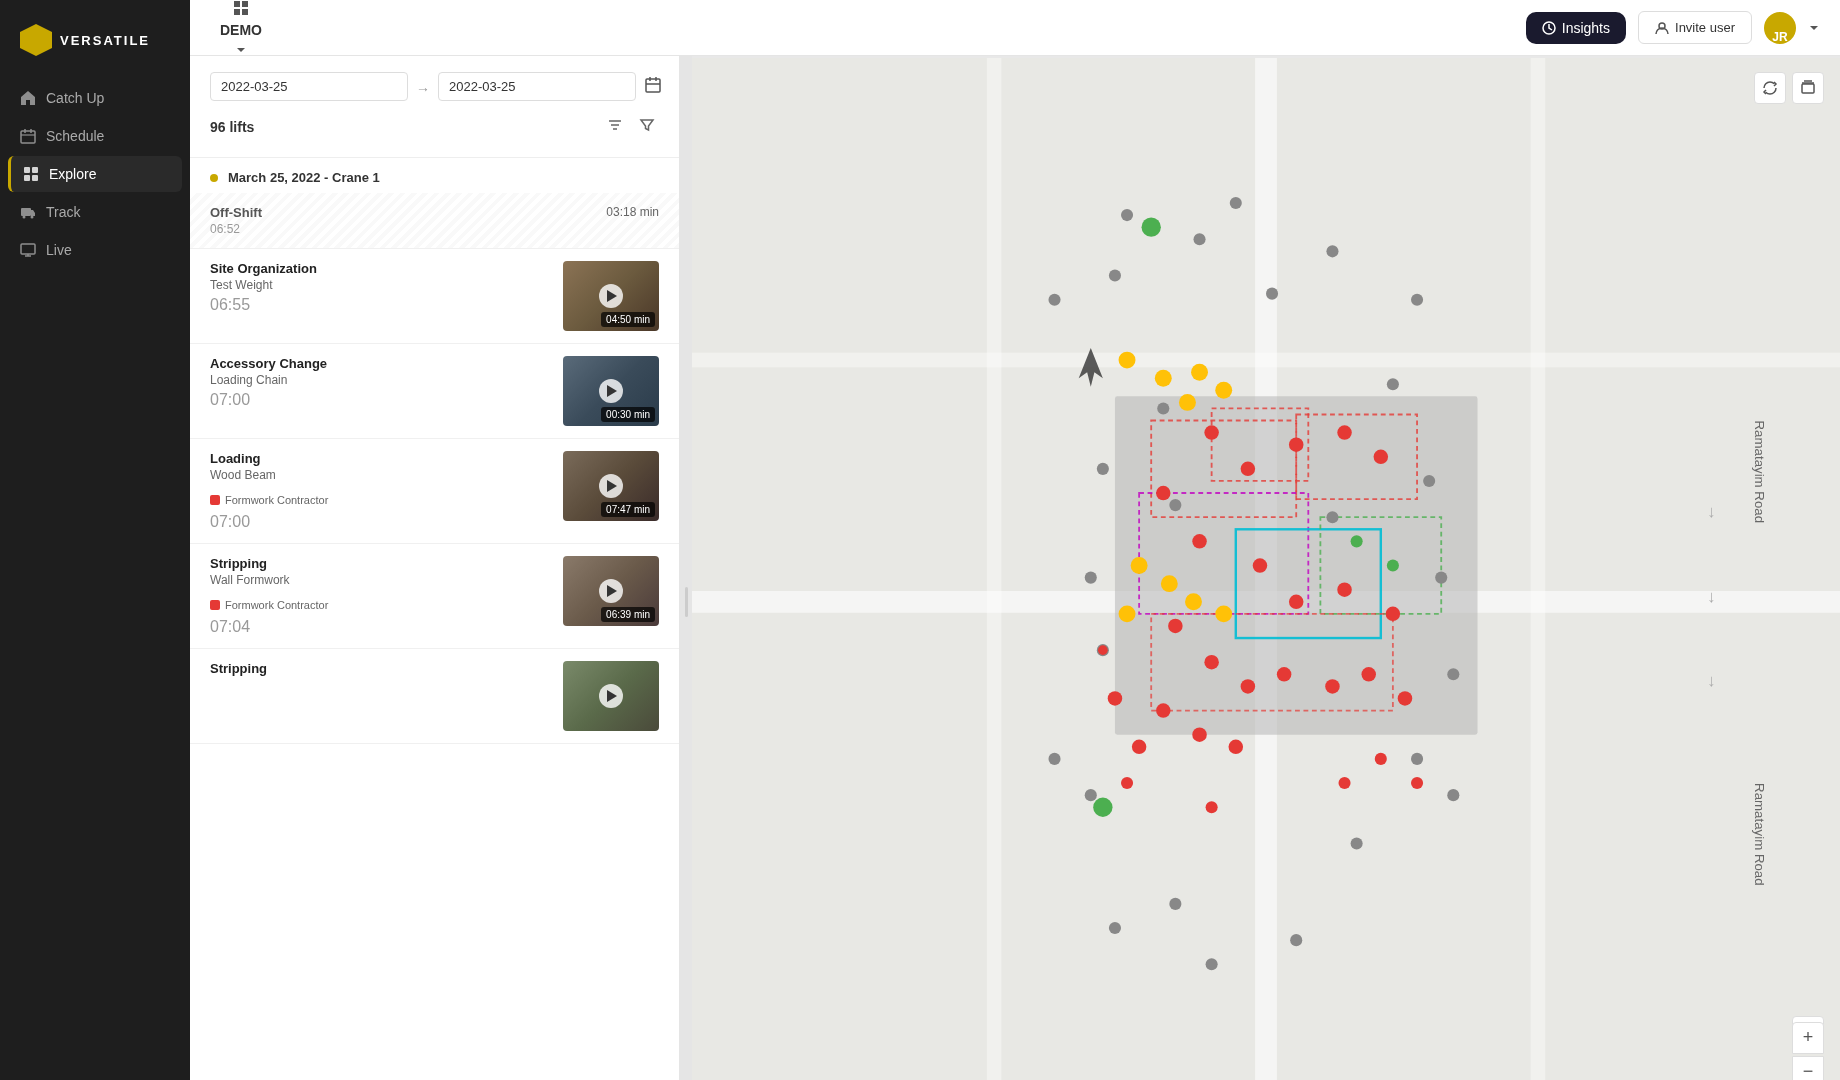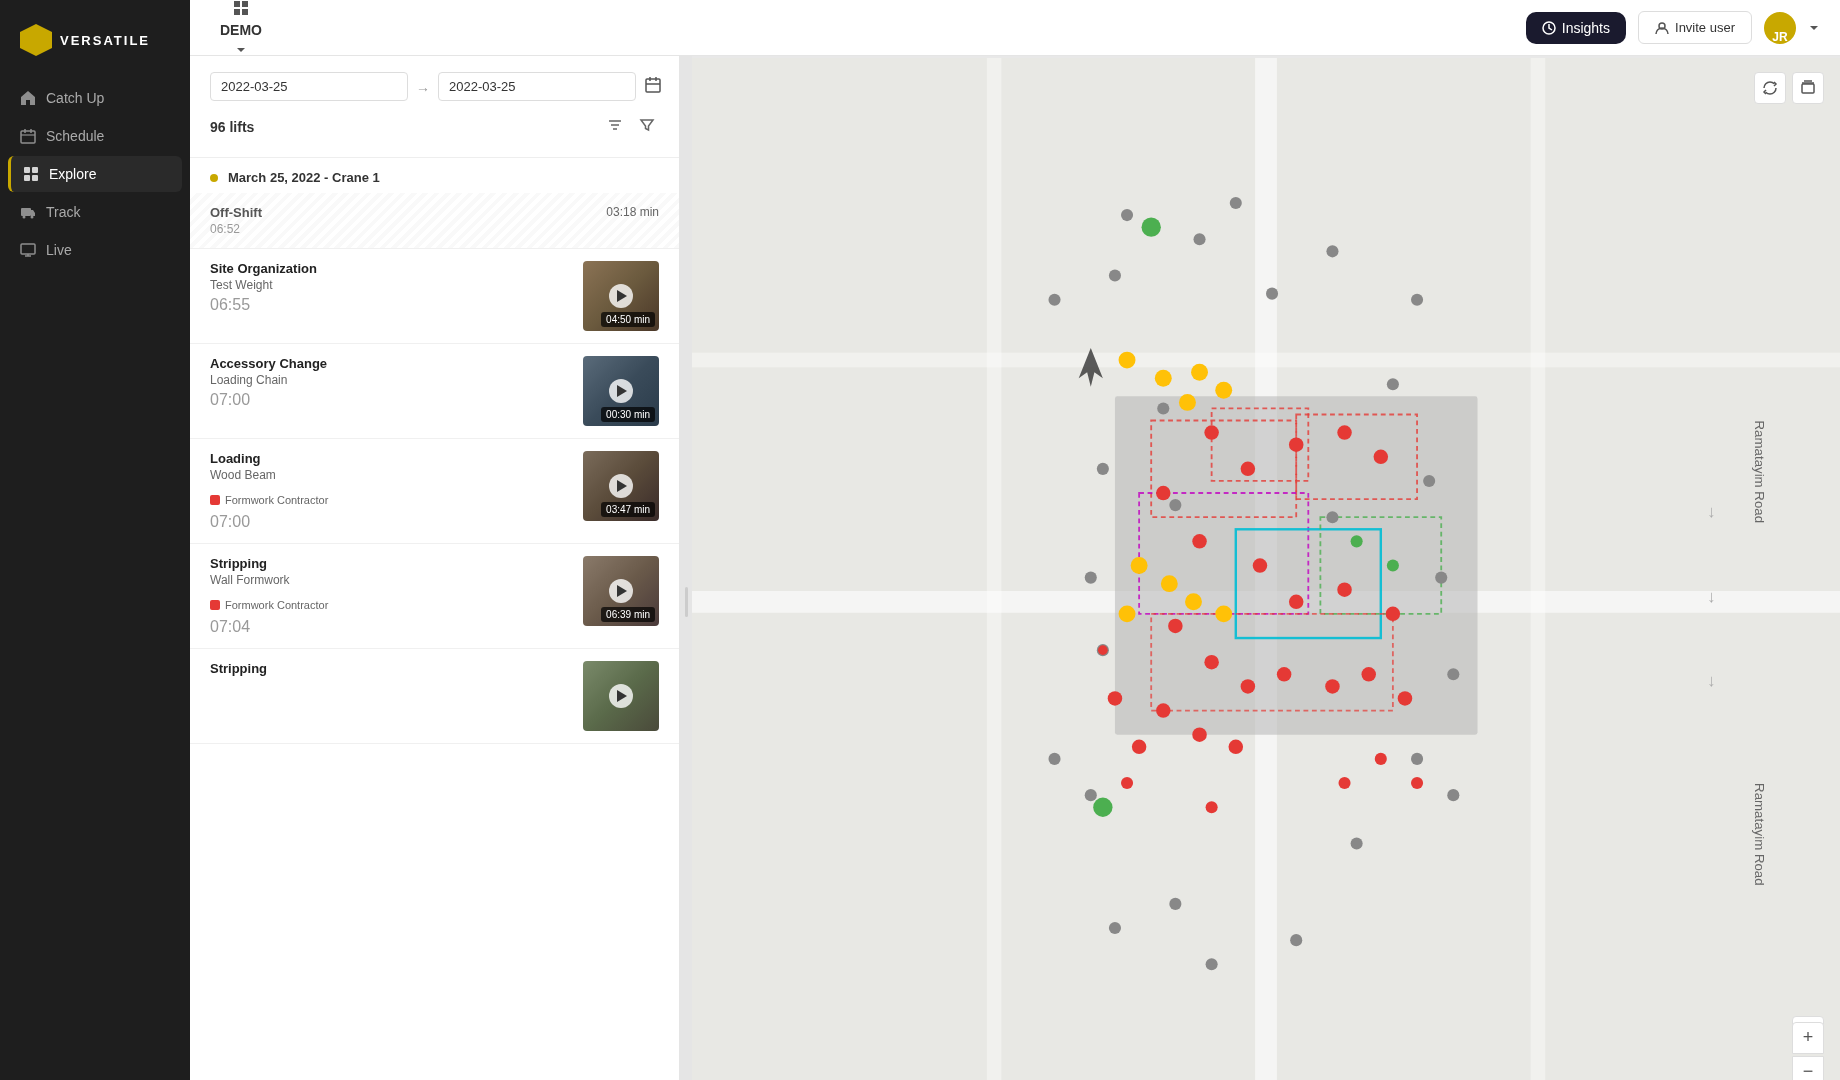"04:50 min" .lift-thumbnail { width: 76px -> 96px }
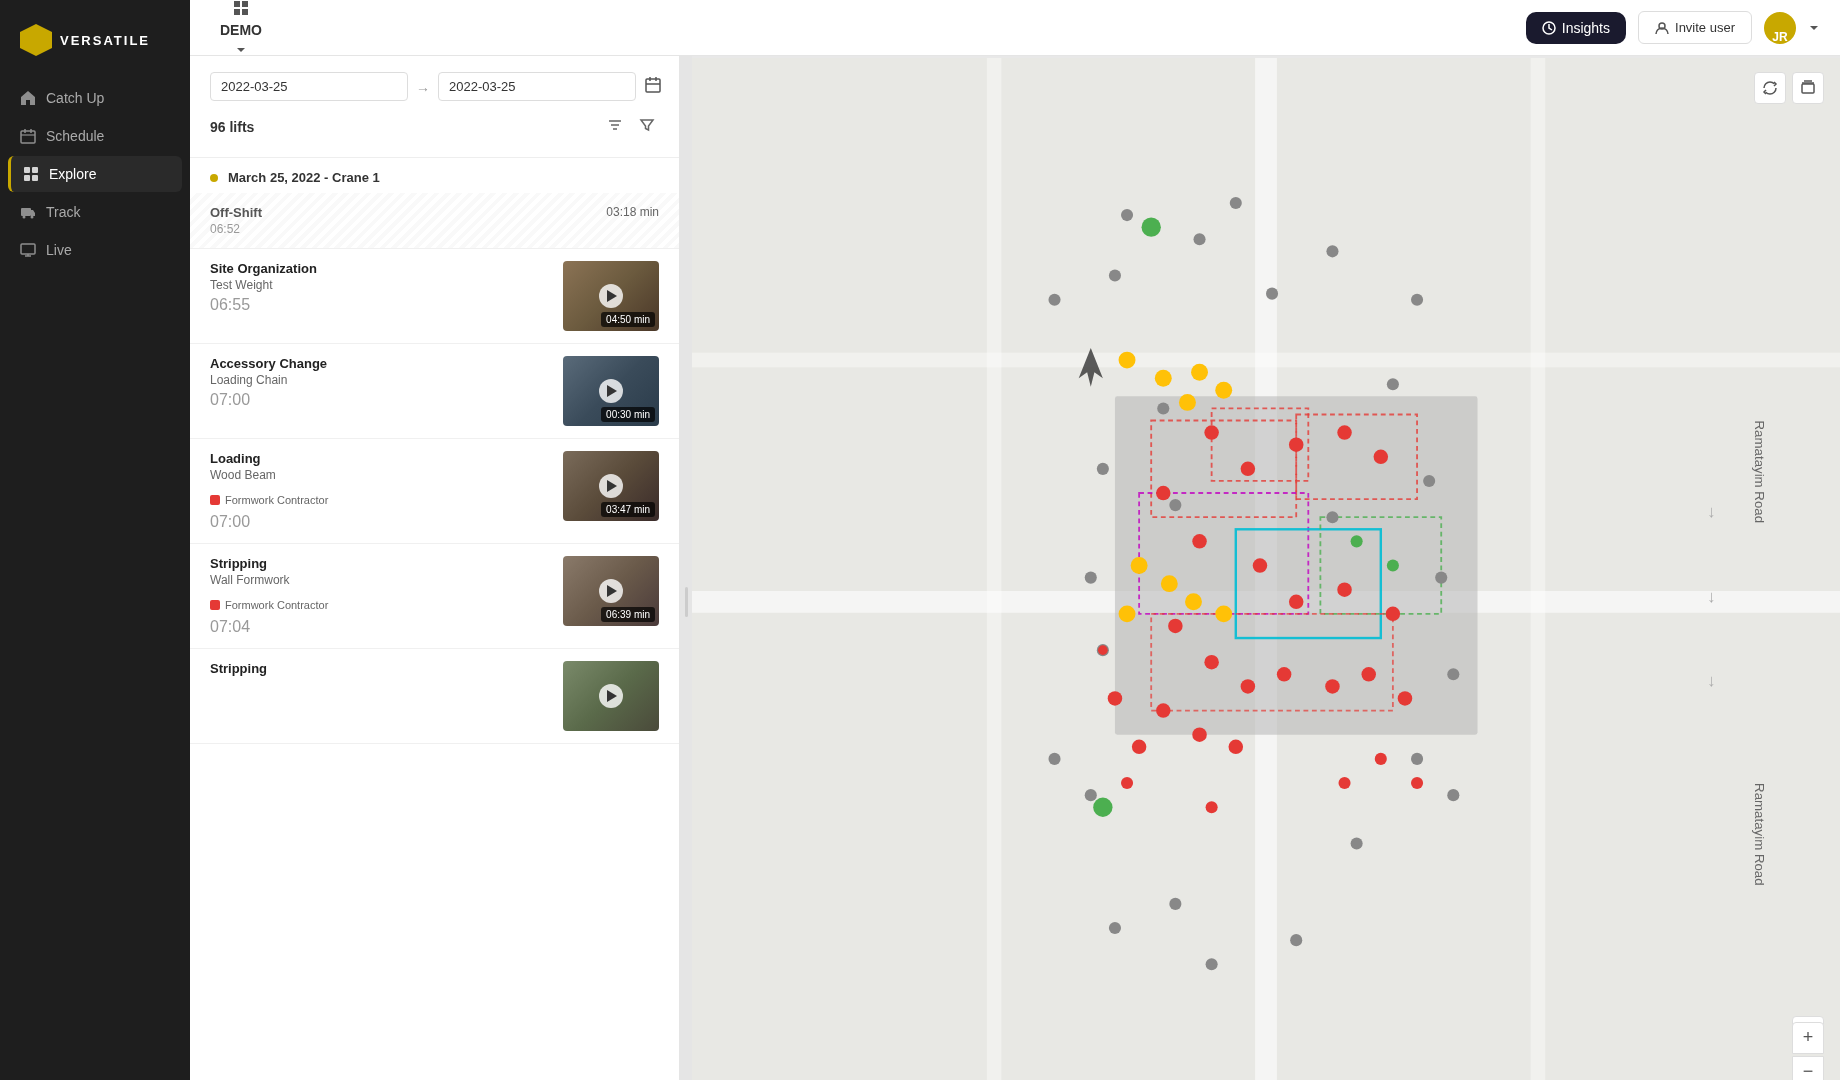"03:47 min" div.thumb-duration { text: 03:47 -> 07:47 }
